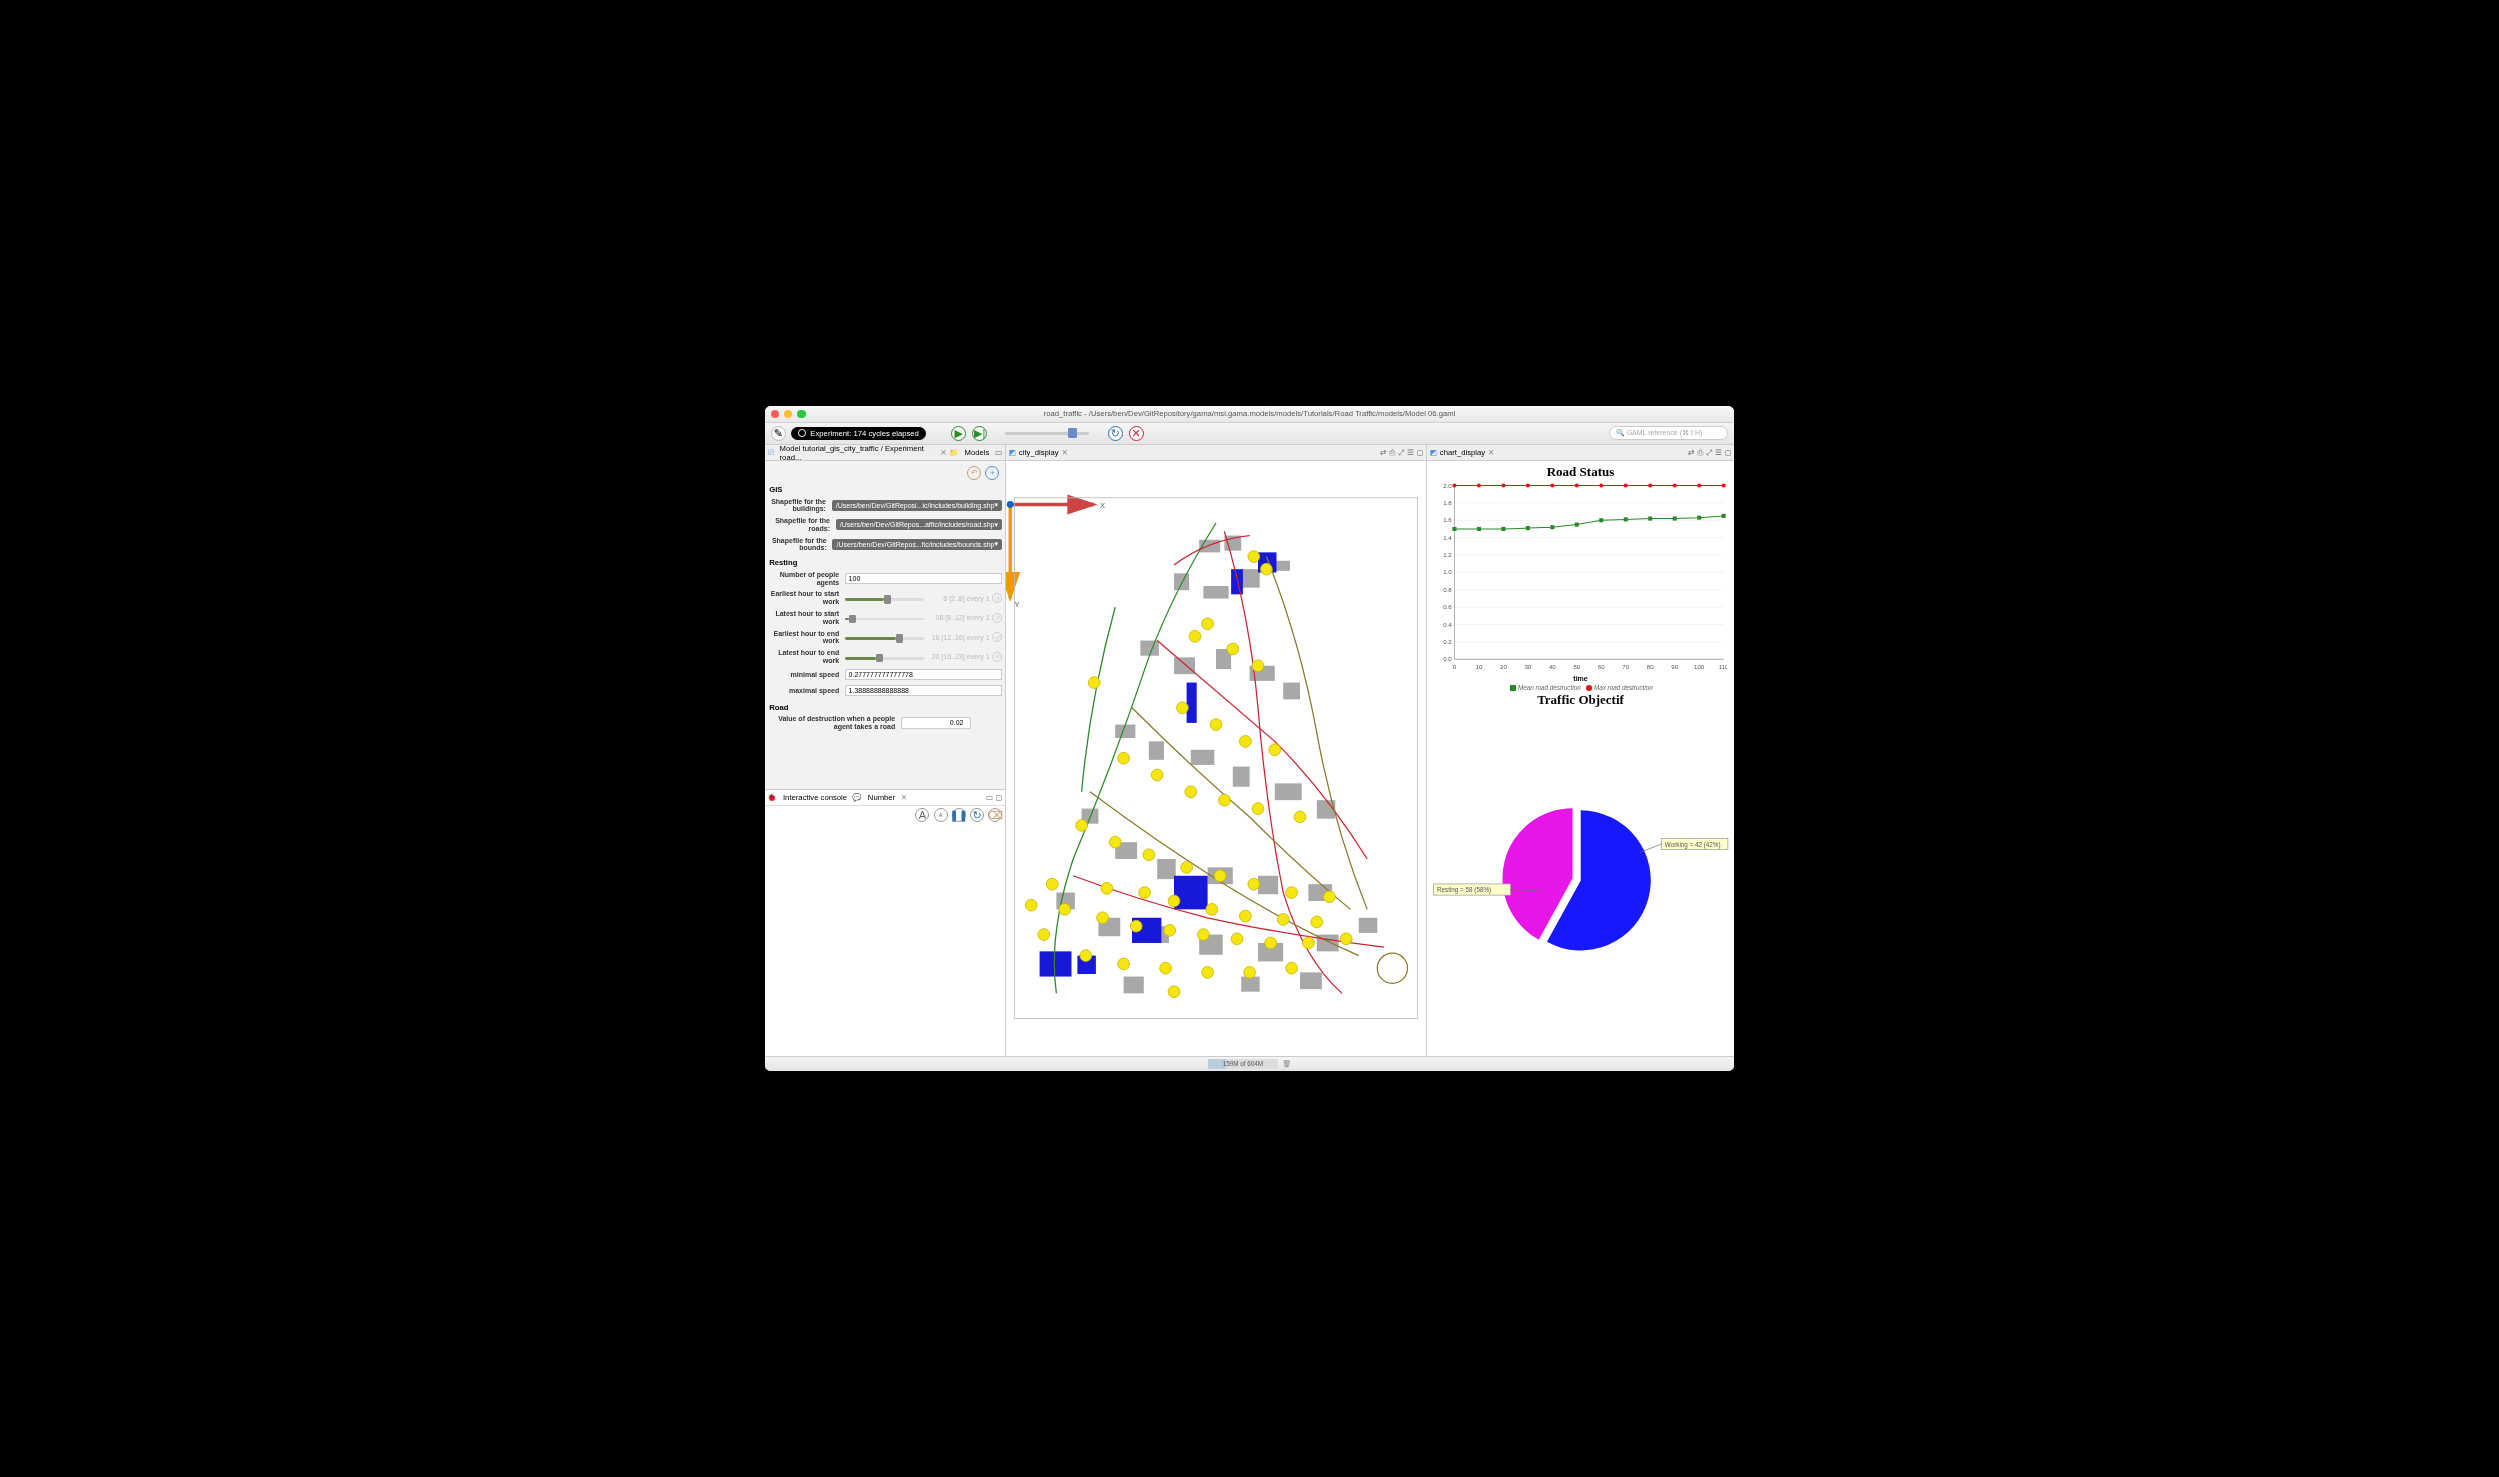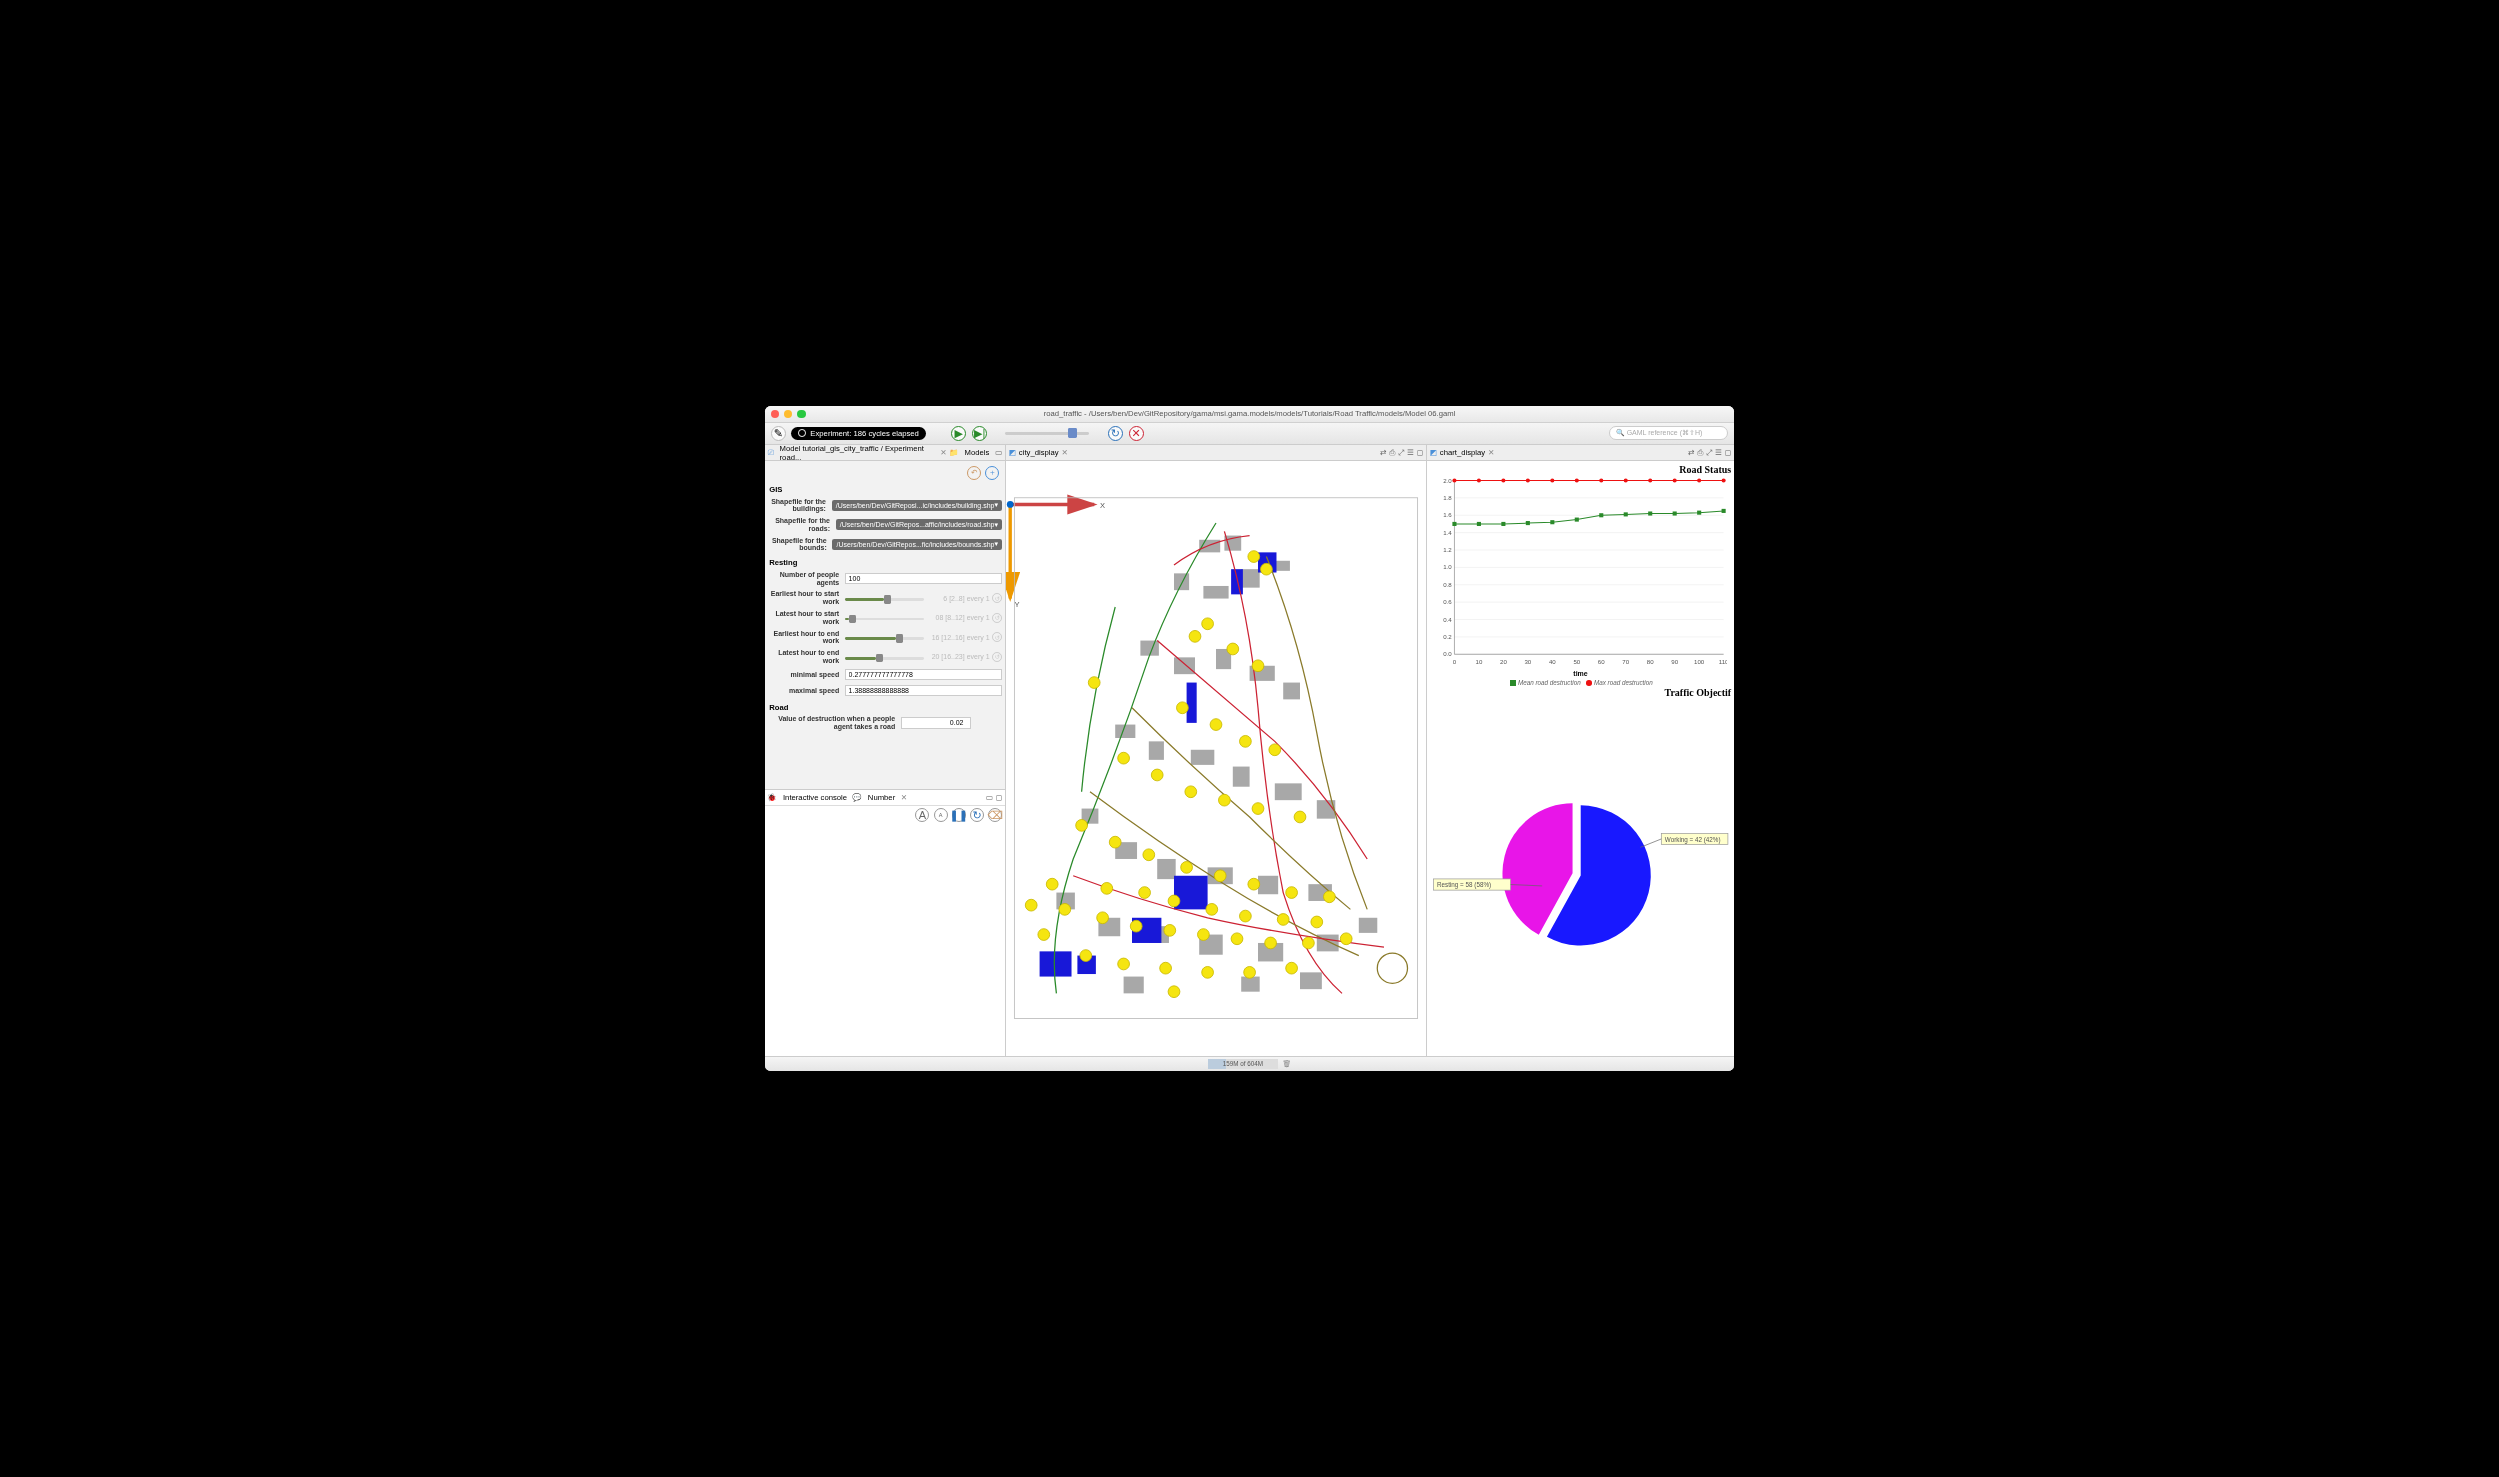"Experiment: 186 cycles elapsed" span { text: 186 -> 174 }
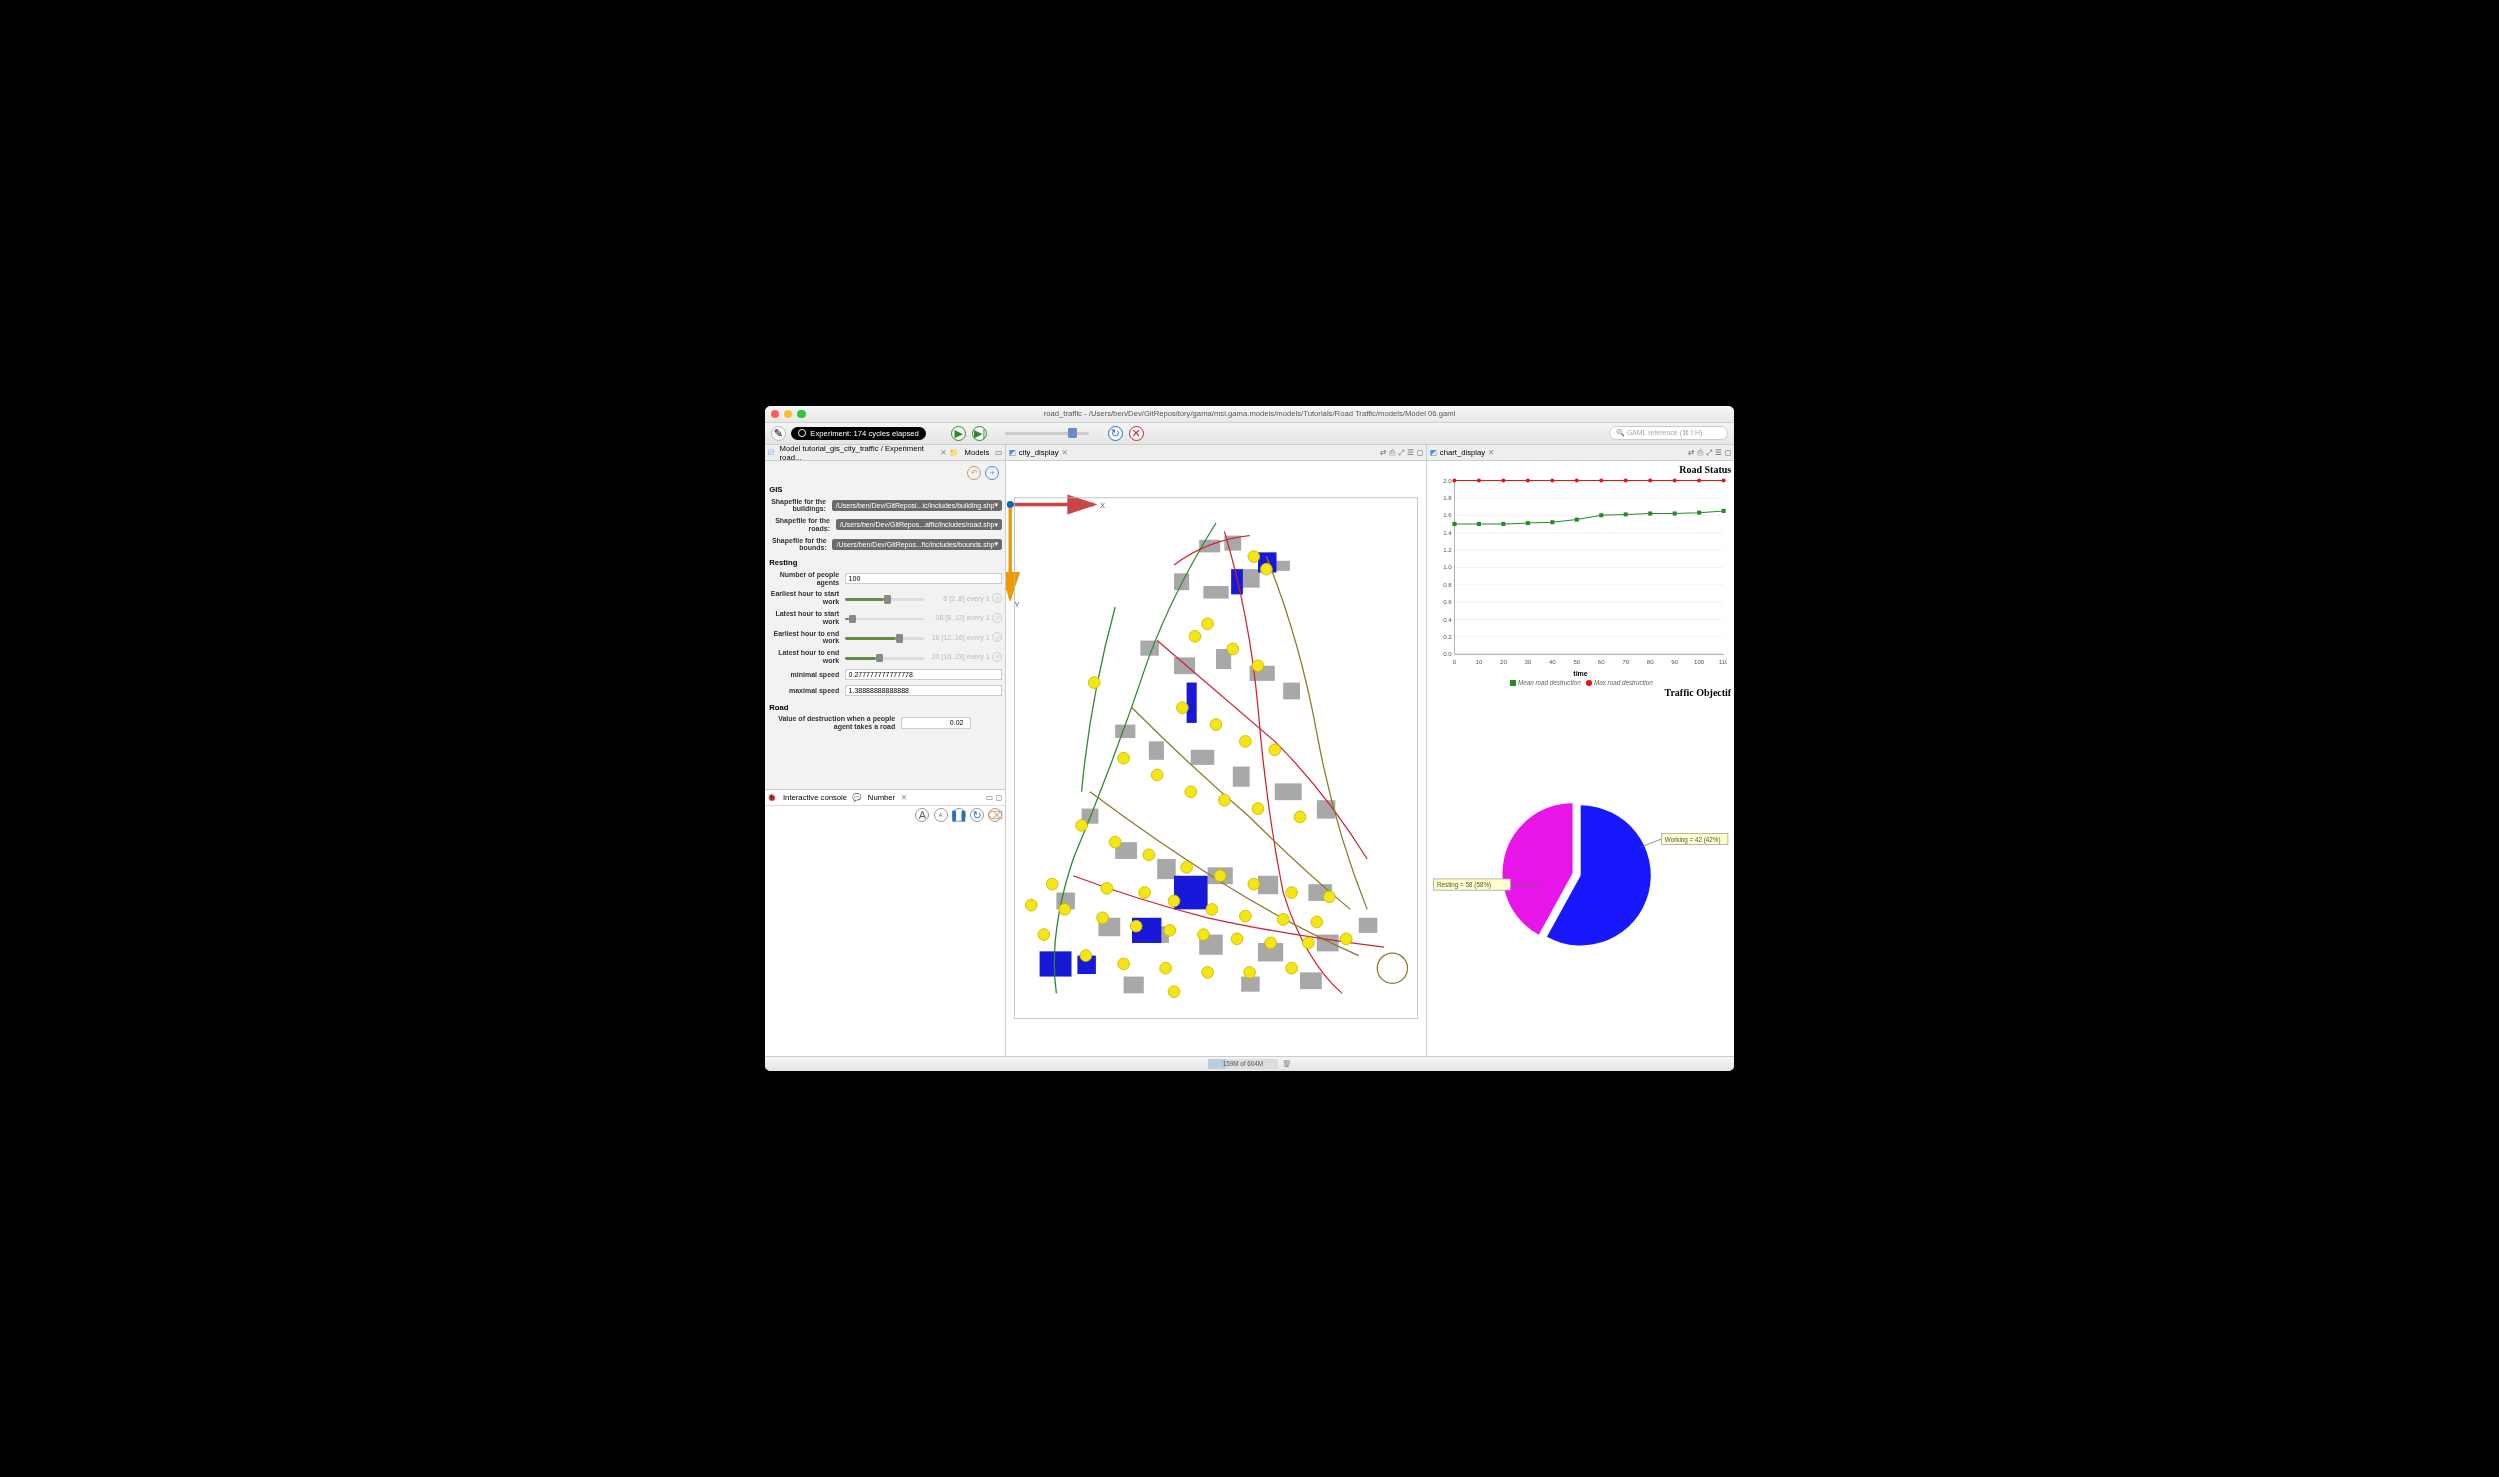"Road Status" .chart-title { font-size: 10px -> 13px; text-align: right -> center }
